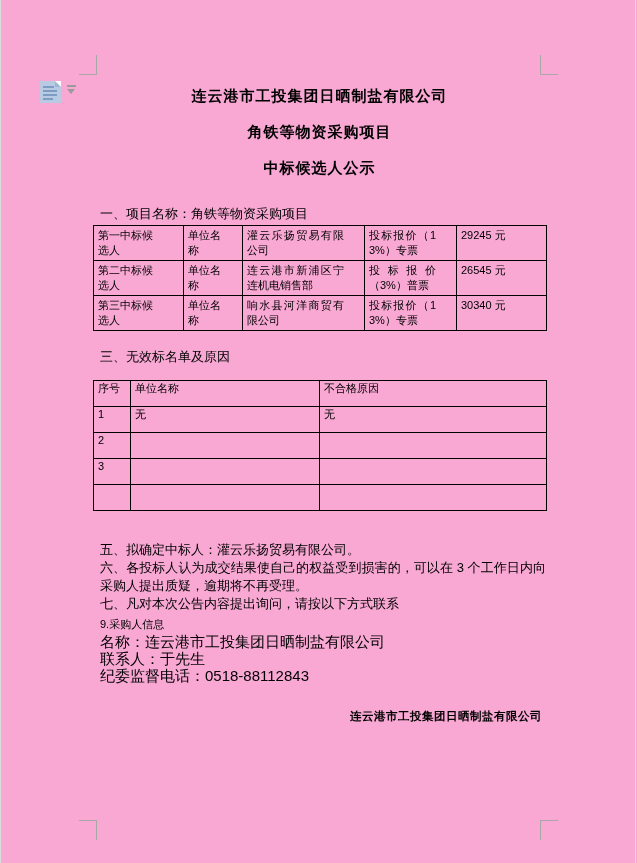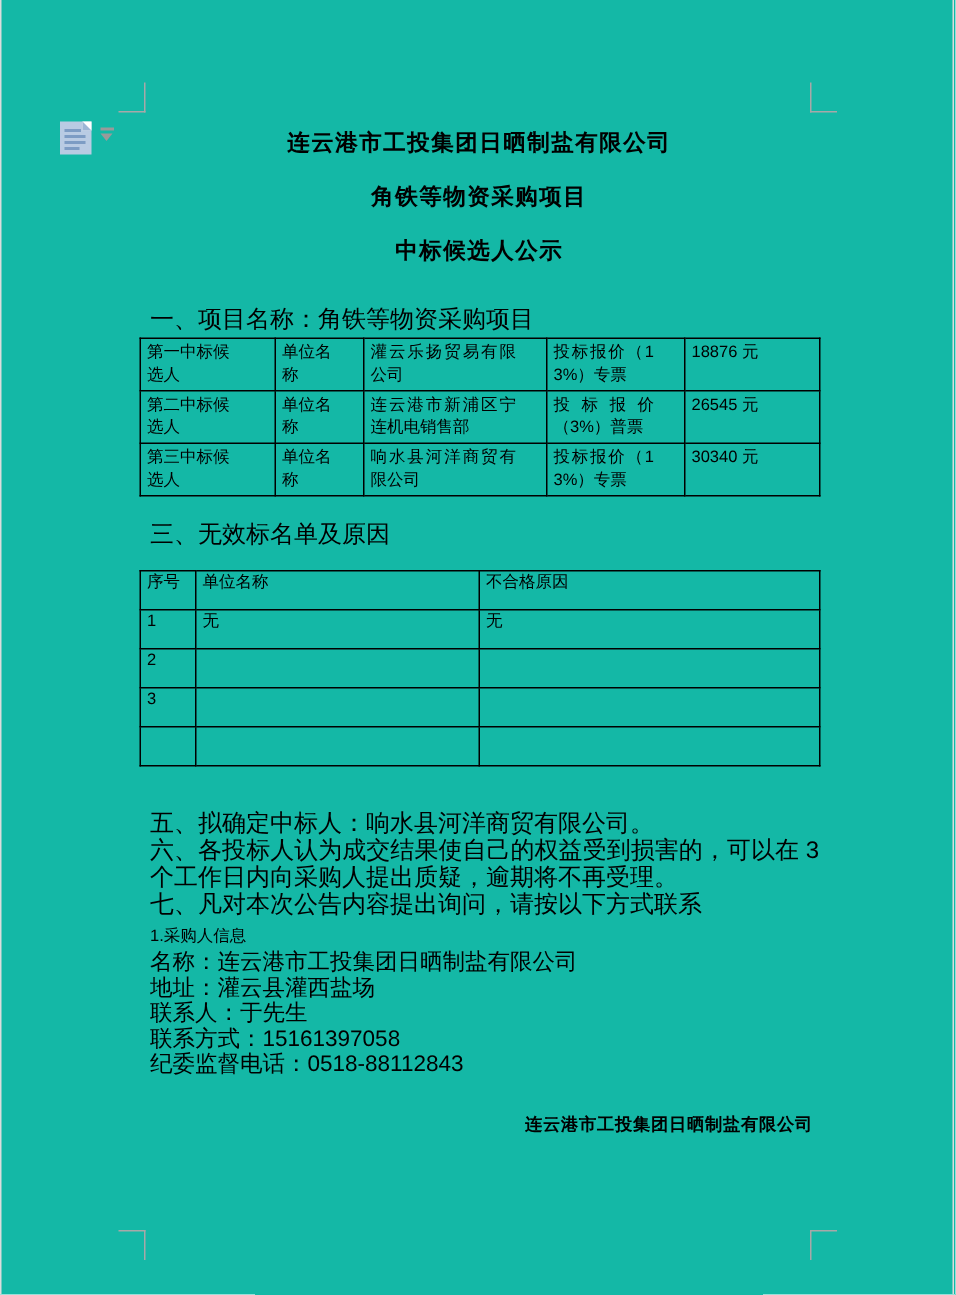"连云港市工投集团日晒制盐有限公司" .page { background: #14b8a6 -> #f9a8d4 }
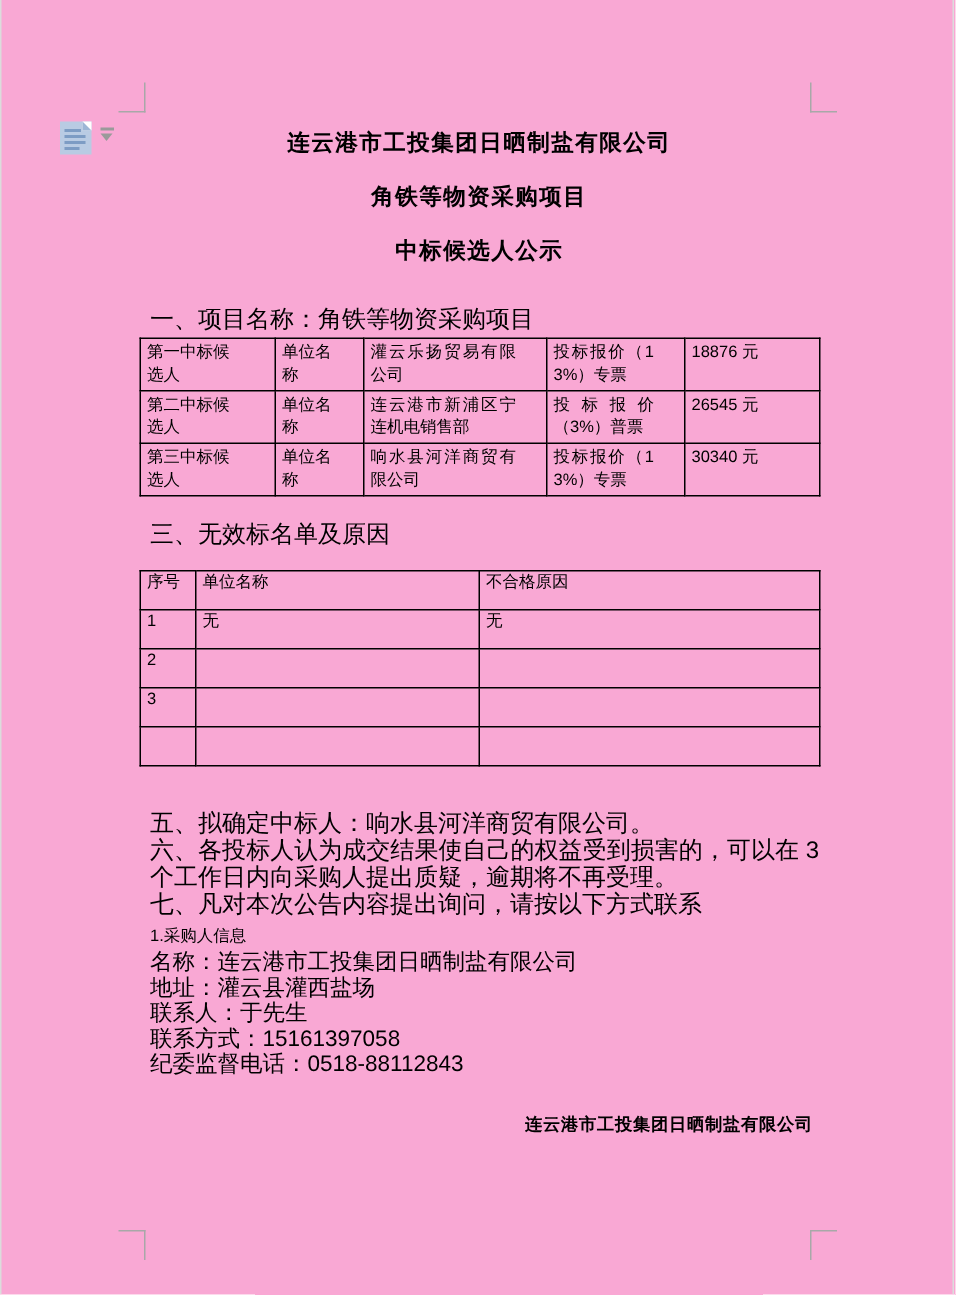"一、项目名称：角铁等物资采购项目" .body-line { font-size: 16px -> 13px }
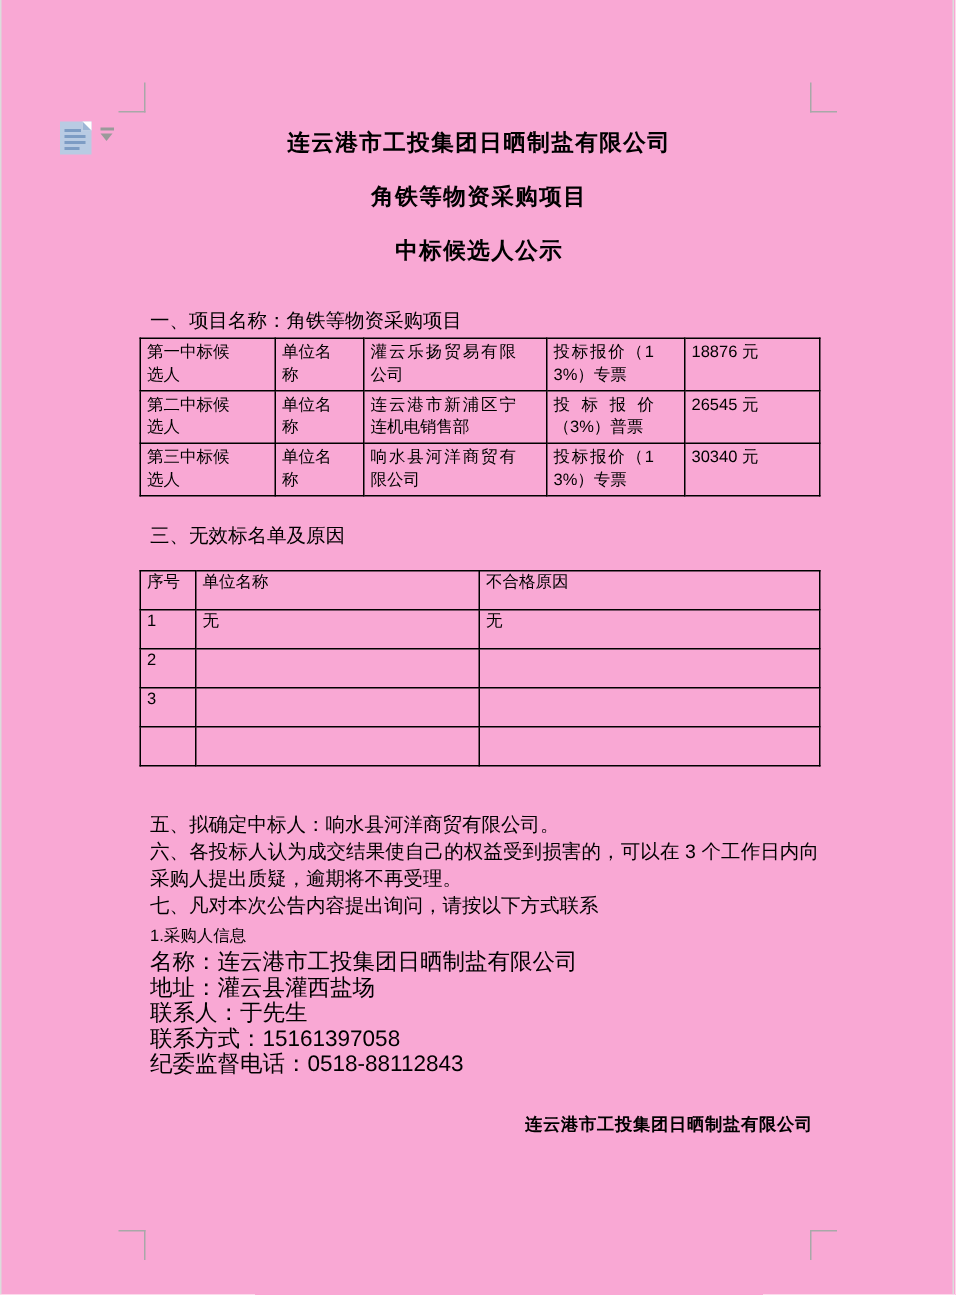"18876 元" td { text: 18876 -> 29245 }
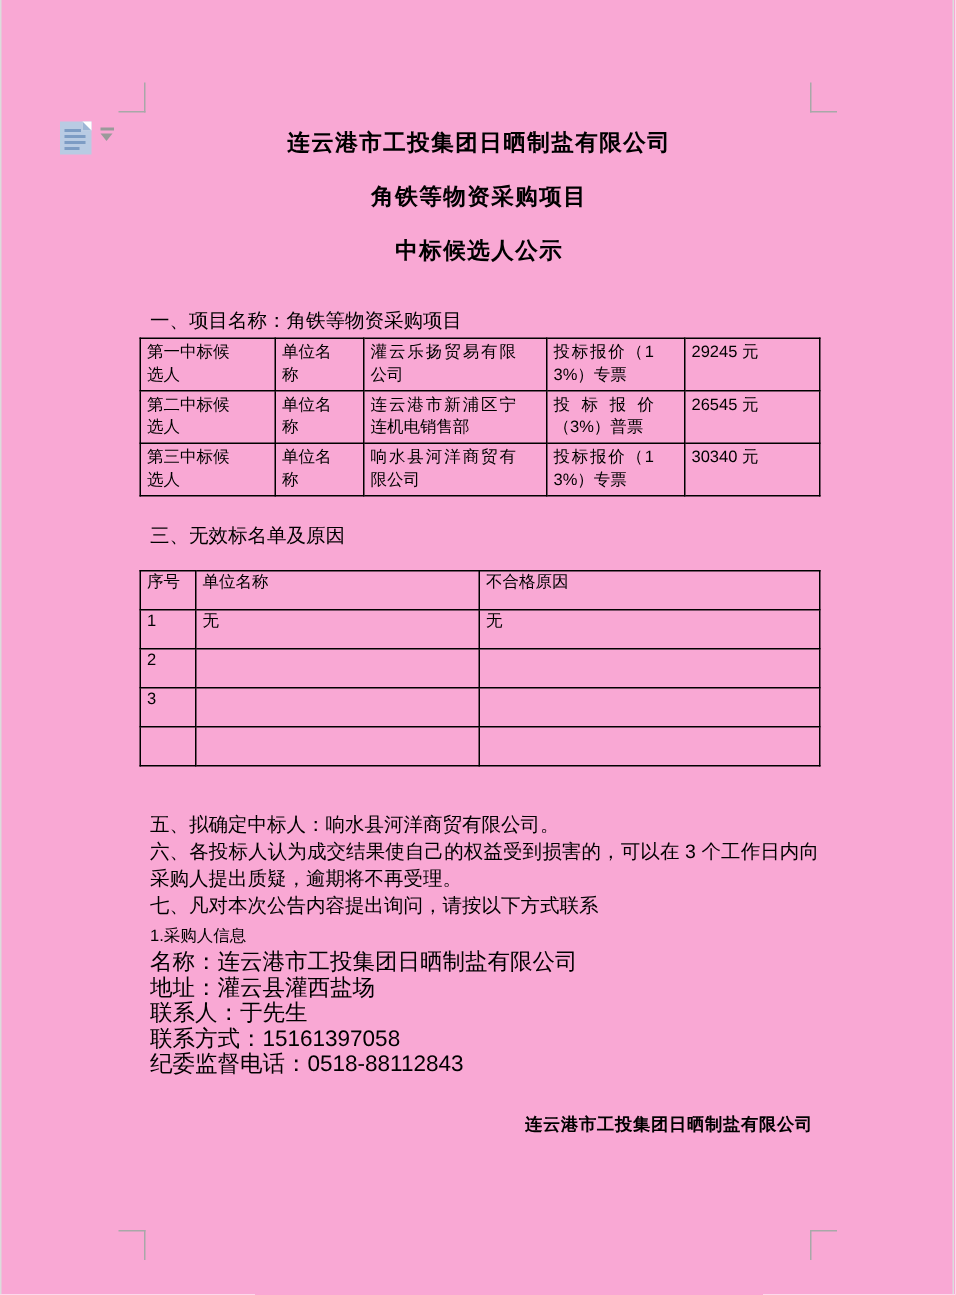"五、拟确定中标人：响水县河洋商贸有限公司。" div.body-line { text: 响水县河洋商贸 -> 灌云乐扬贸易 }
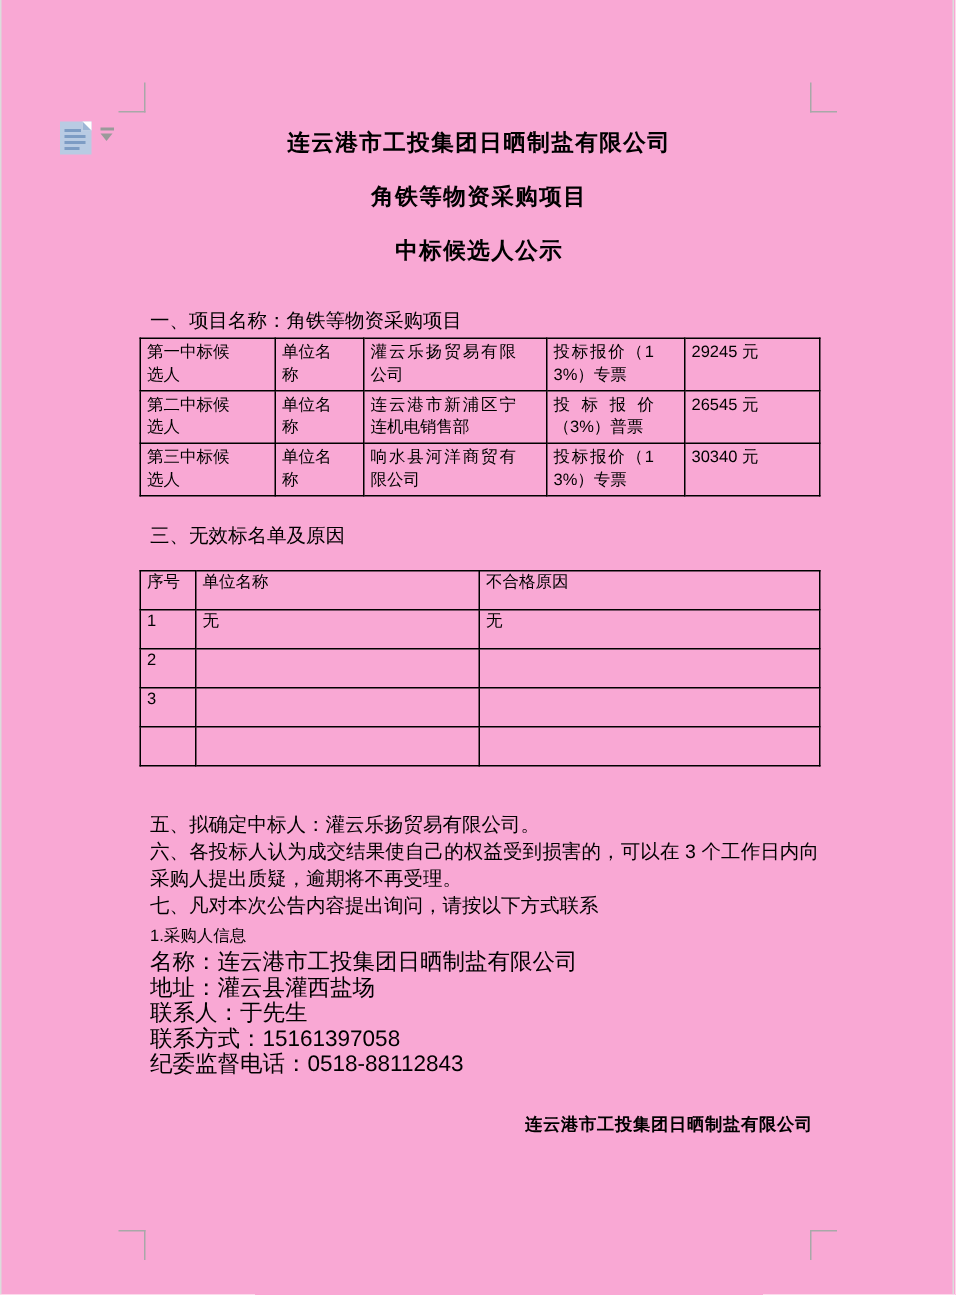"1.采购人信息" div.contact-heading { text: 1 -> 9 }
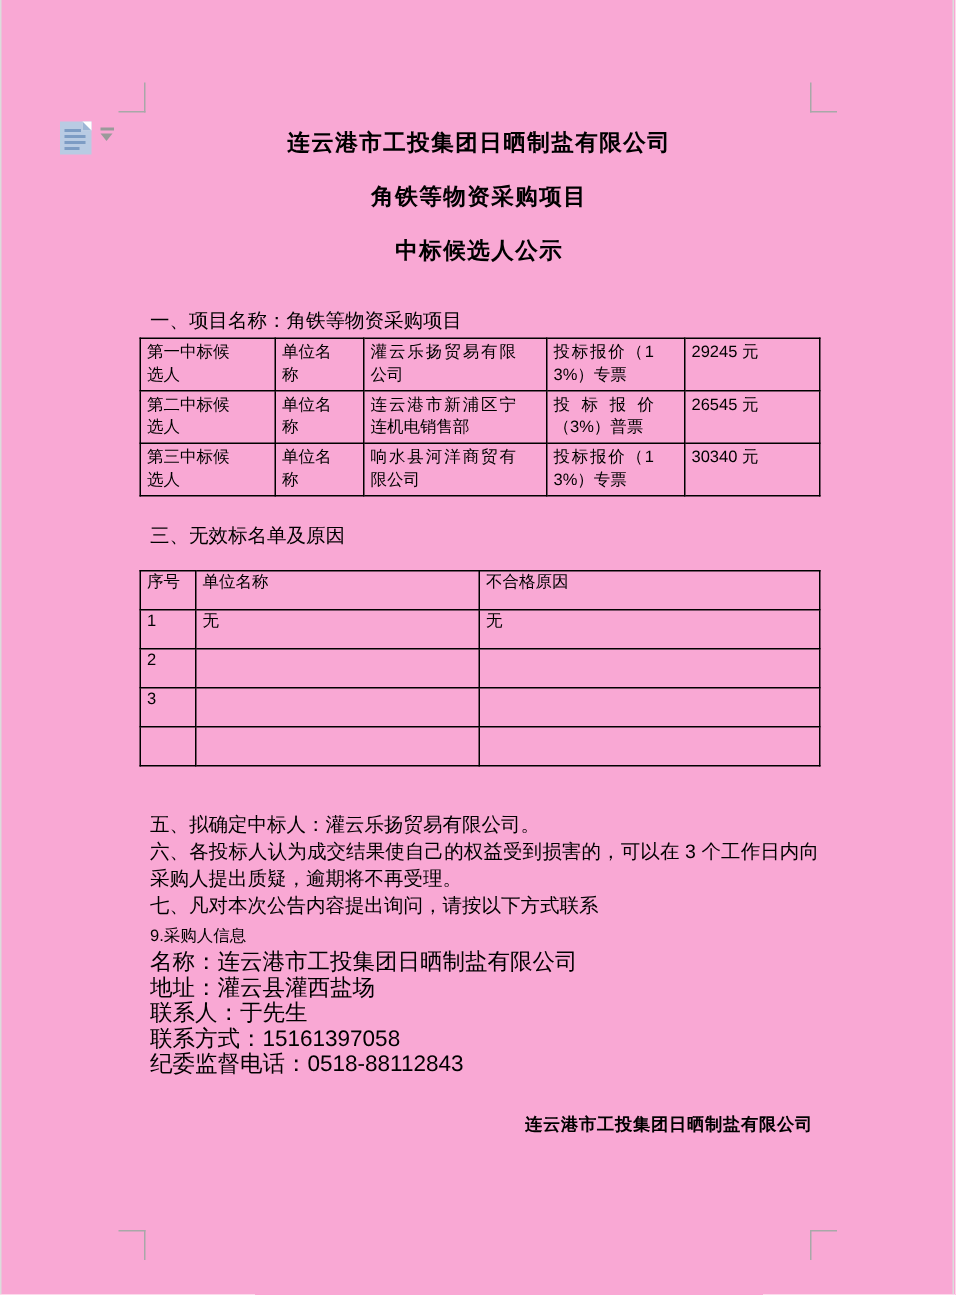"地址：灌云县灌西盐场" div.contact-line { html: <div>地址：灌云县灌西盐场</div> -> none }
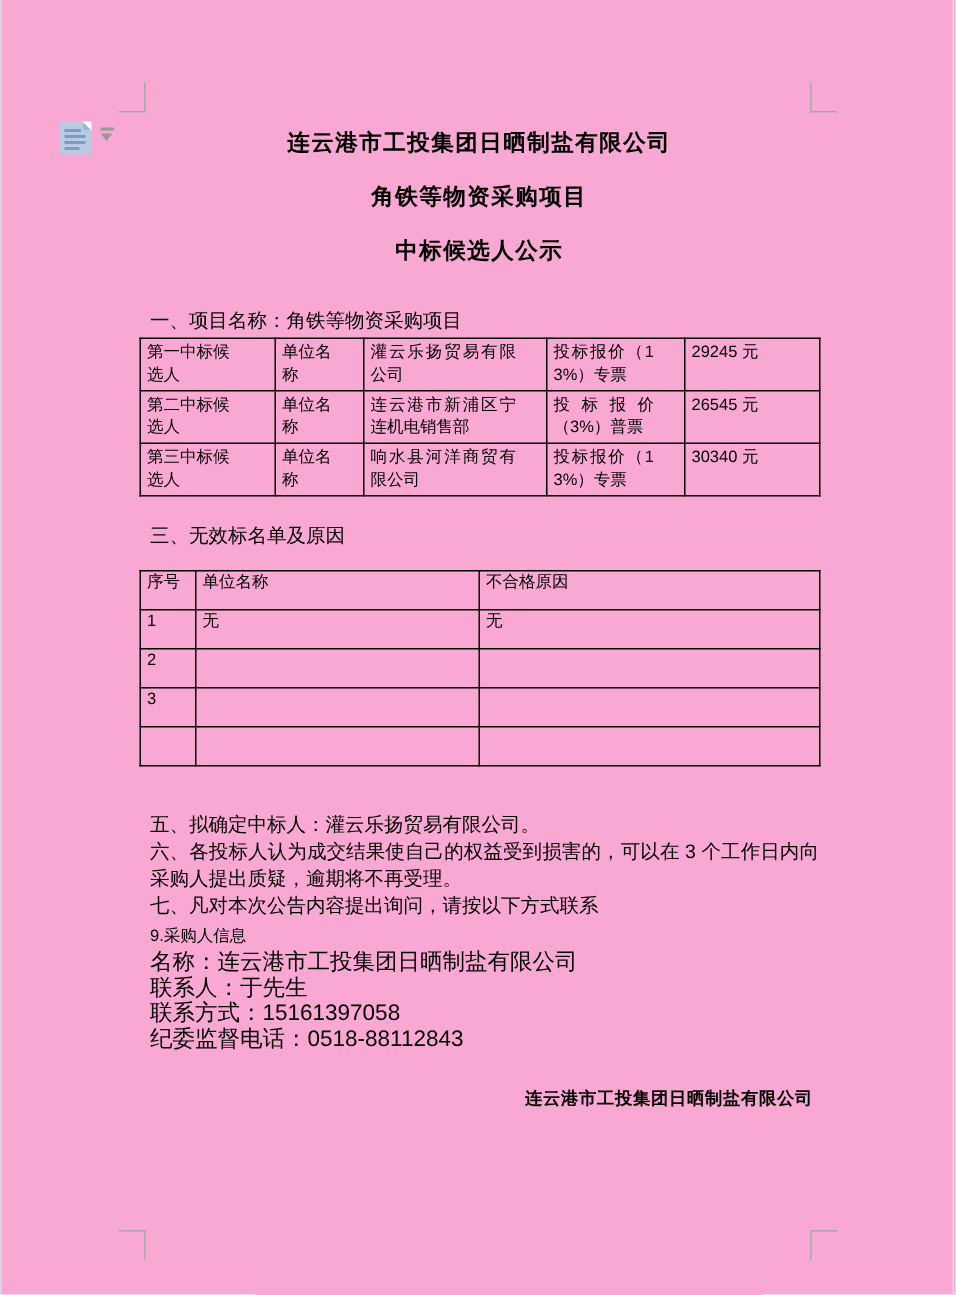"联系方式：15161397058" div.contact-line { html: <div>联系方式：15161397058</div> -> none }
